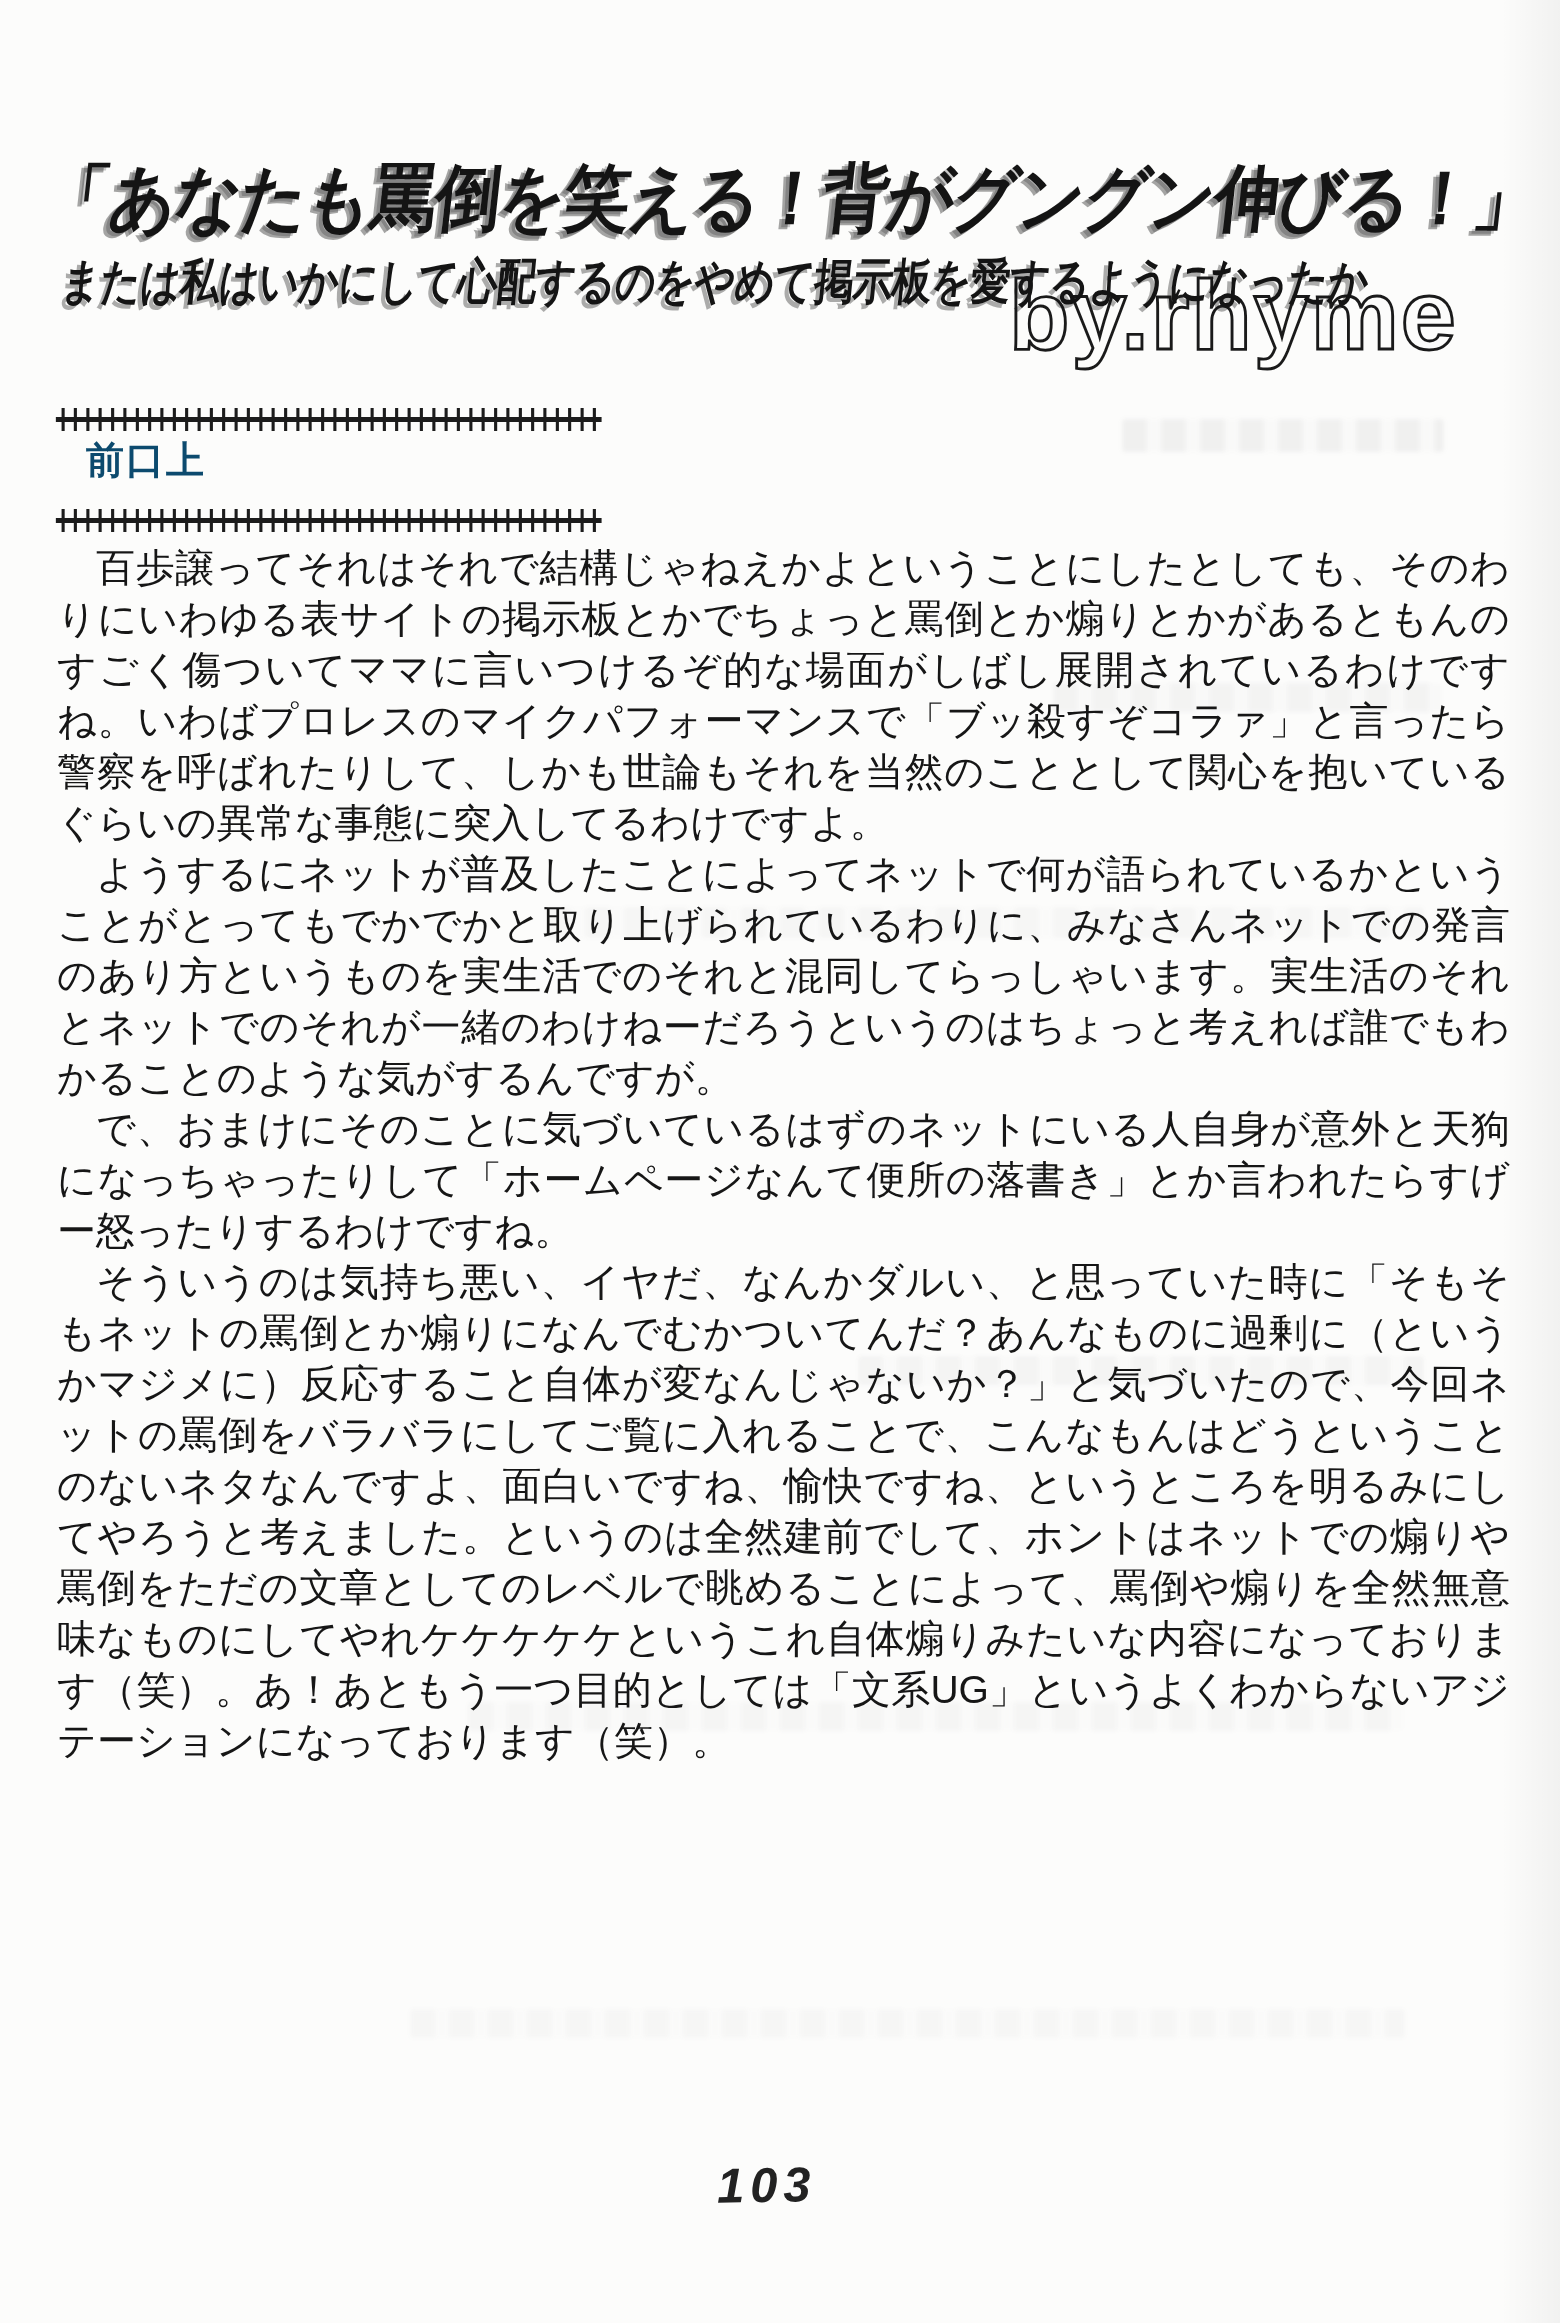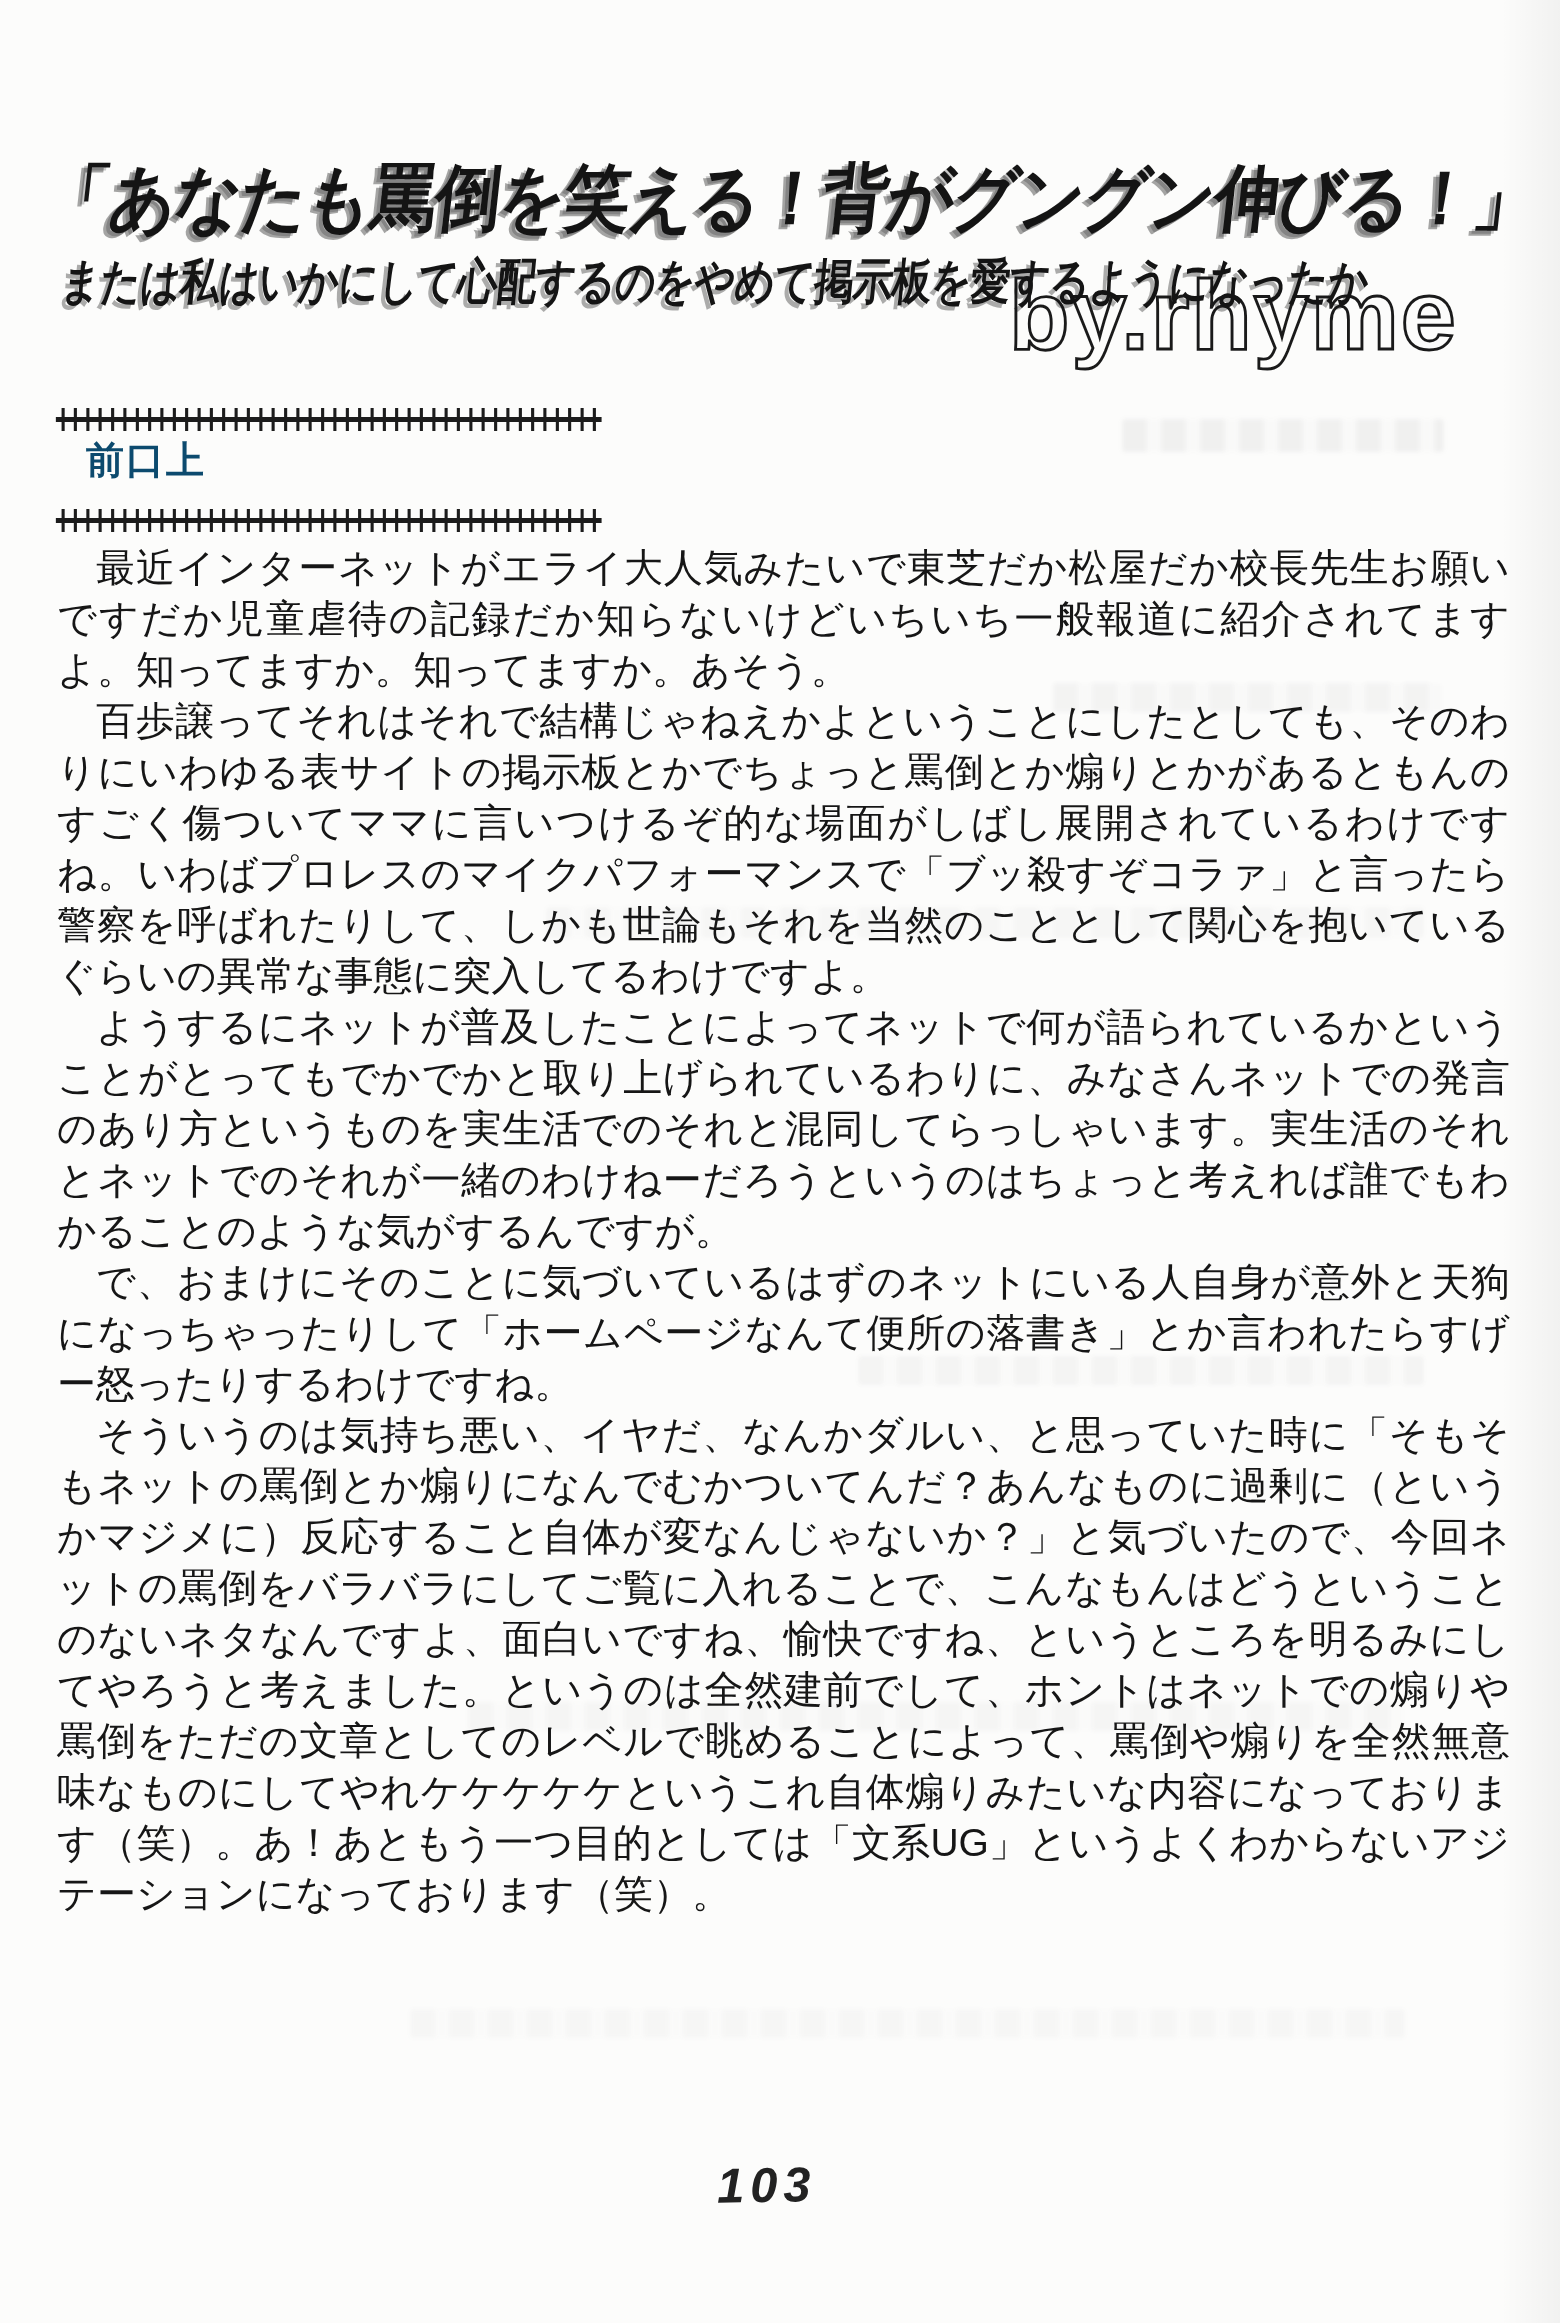"最近インターネットがエライ大人気みたいで東芝だか松屋だか校長先生お願いですだか児" p { html: <p>最近インターネットがエライ大人気みたいで東芝だか松屋だか校長先生お願いですだか児童虐待の記録だか知らないけどいちいち一般報道に紹介されてますよ。知ってますか。知ってますか。あそう。</p> -> none }
